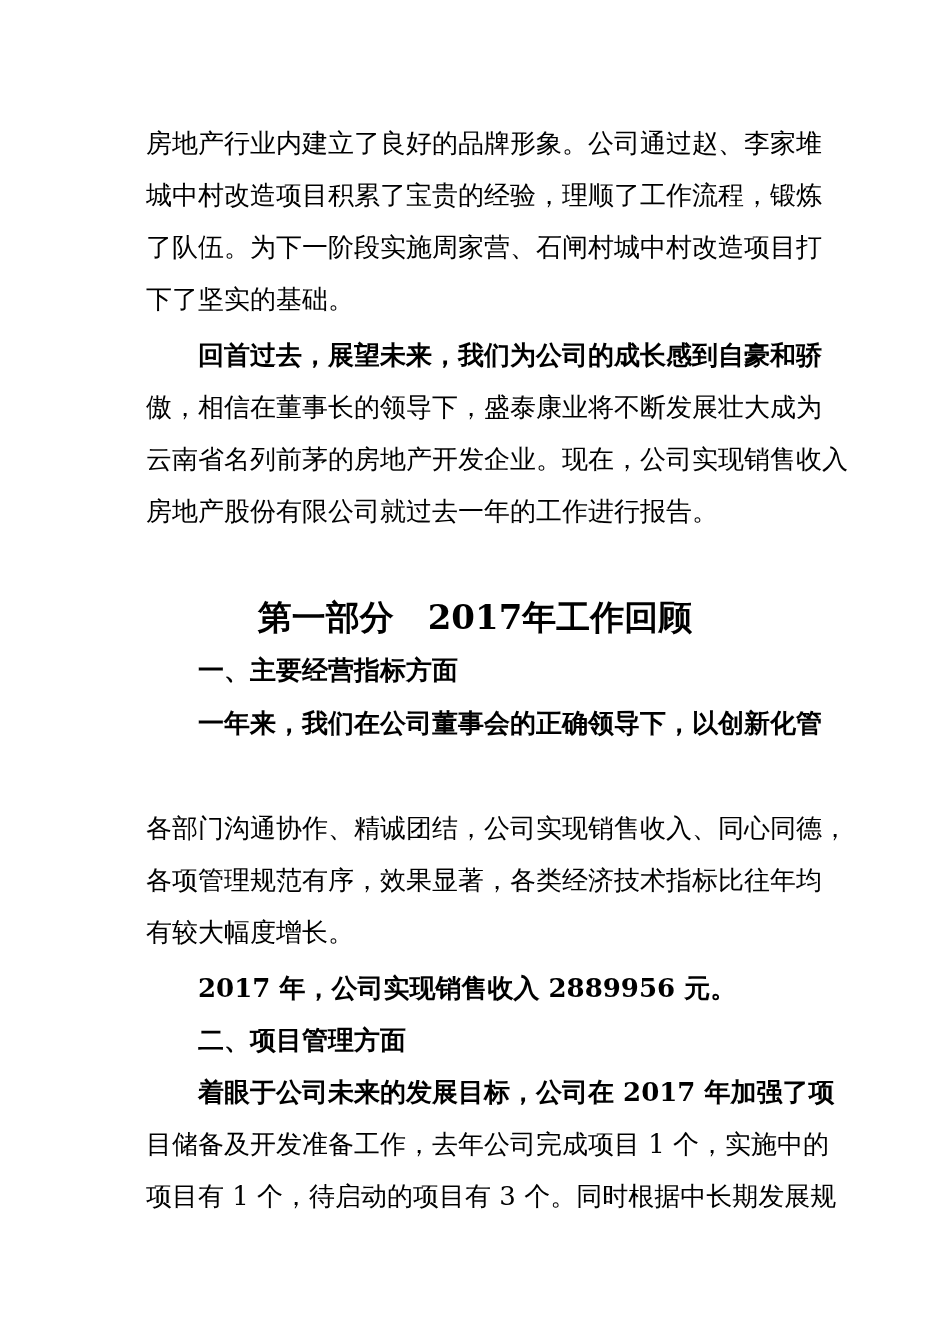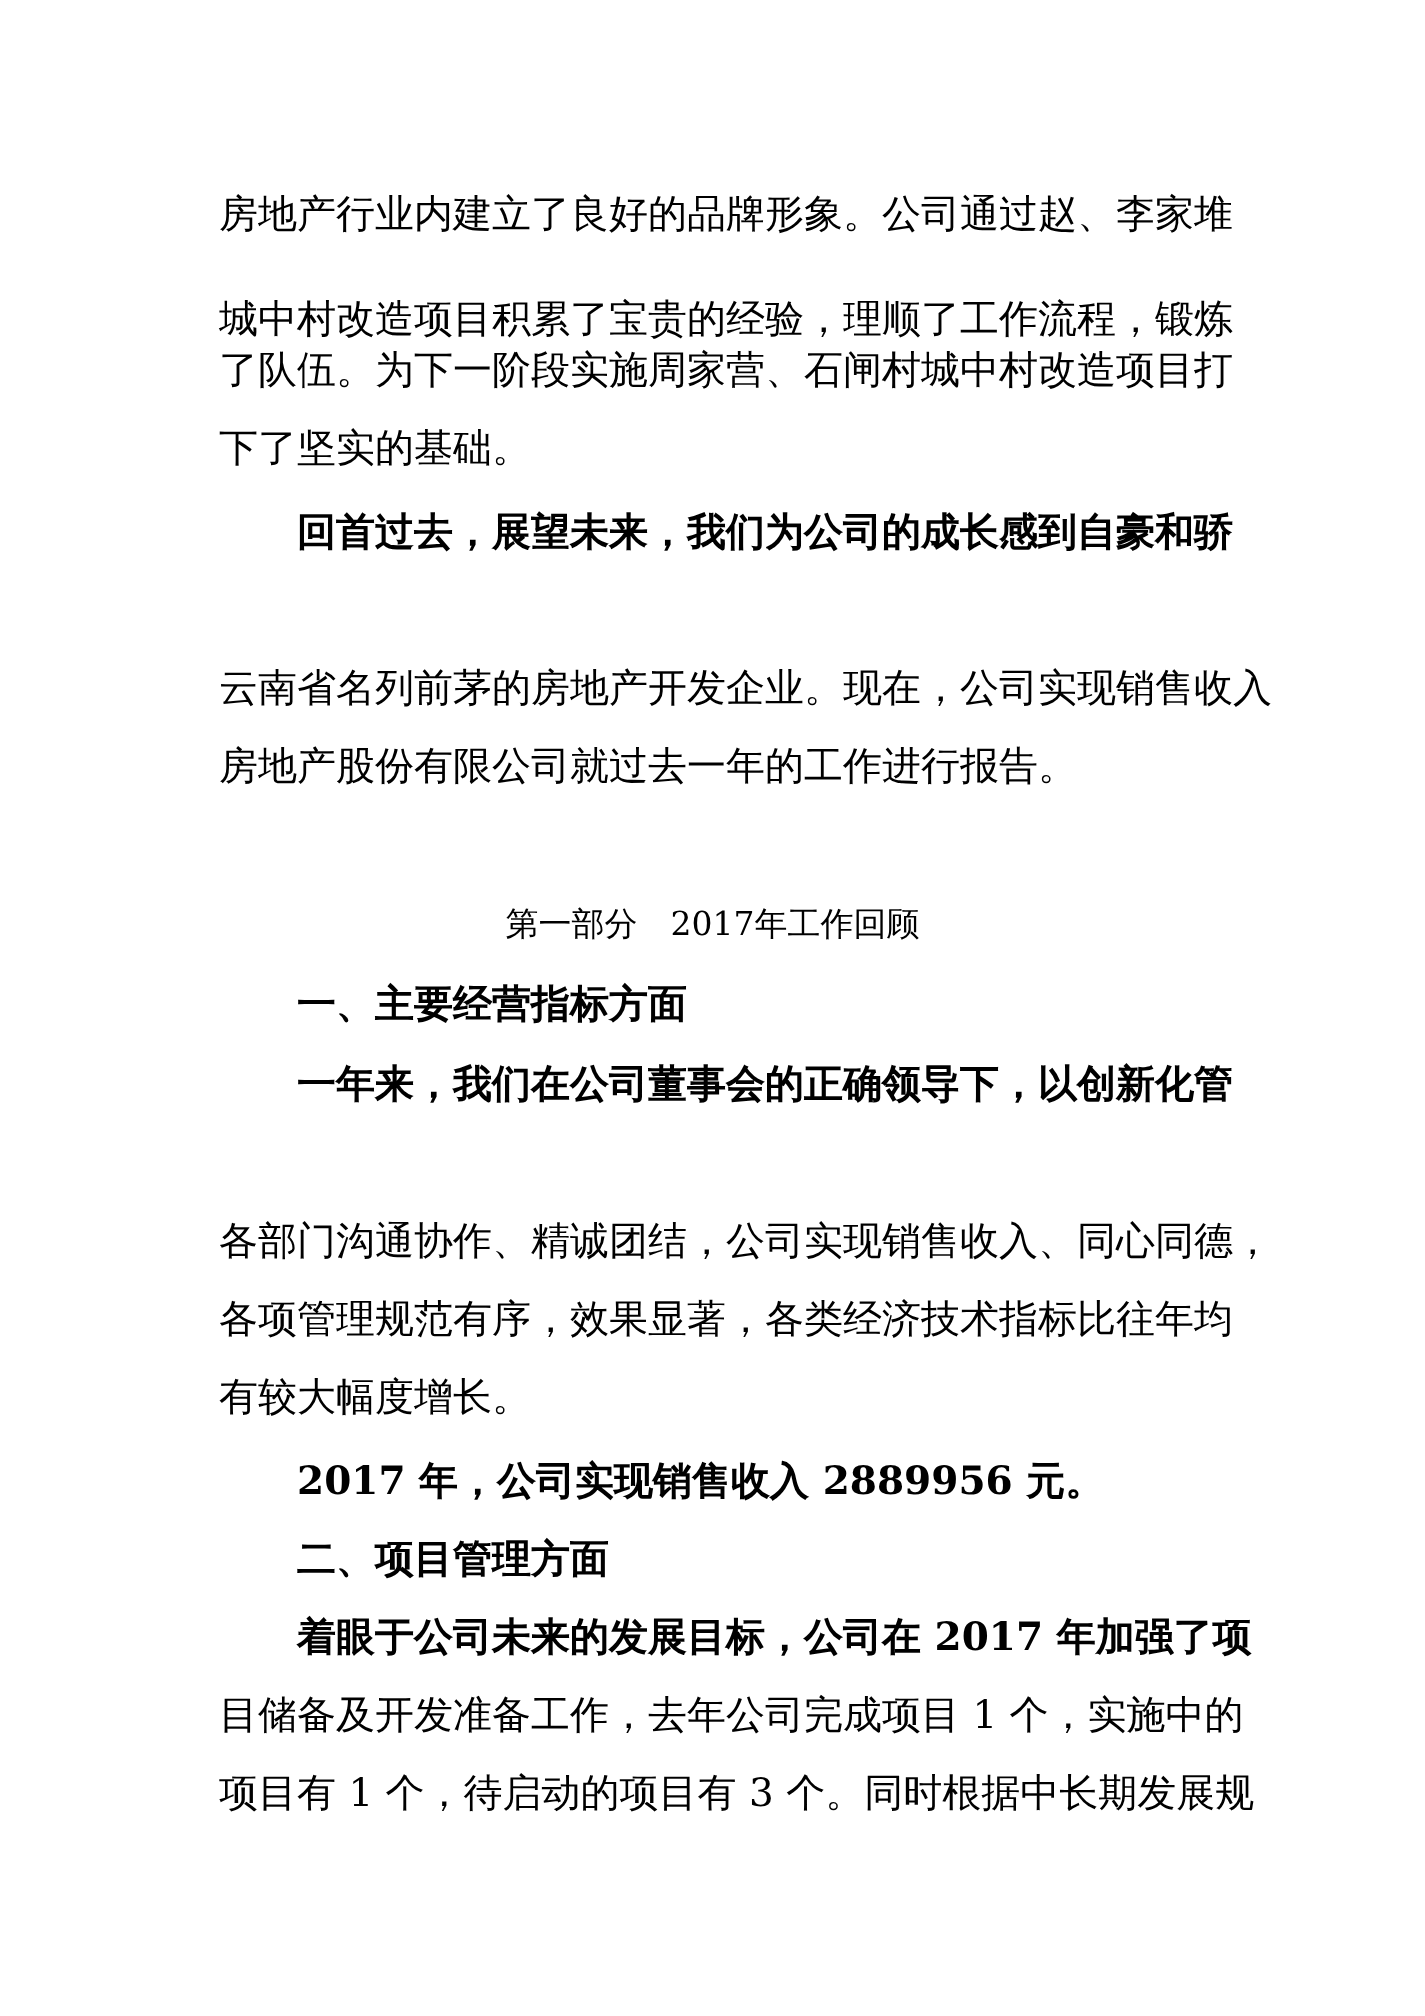"城中村改造项目积累了宝贵的经验，理顺了工作流程，锻炼" div.line { top: 187px -> 169px }
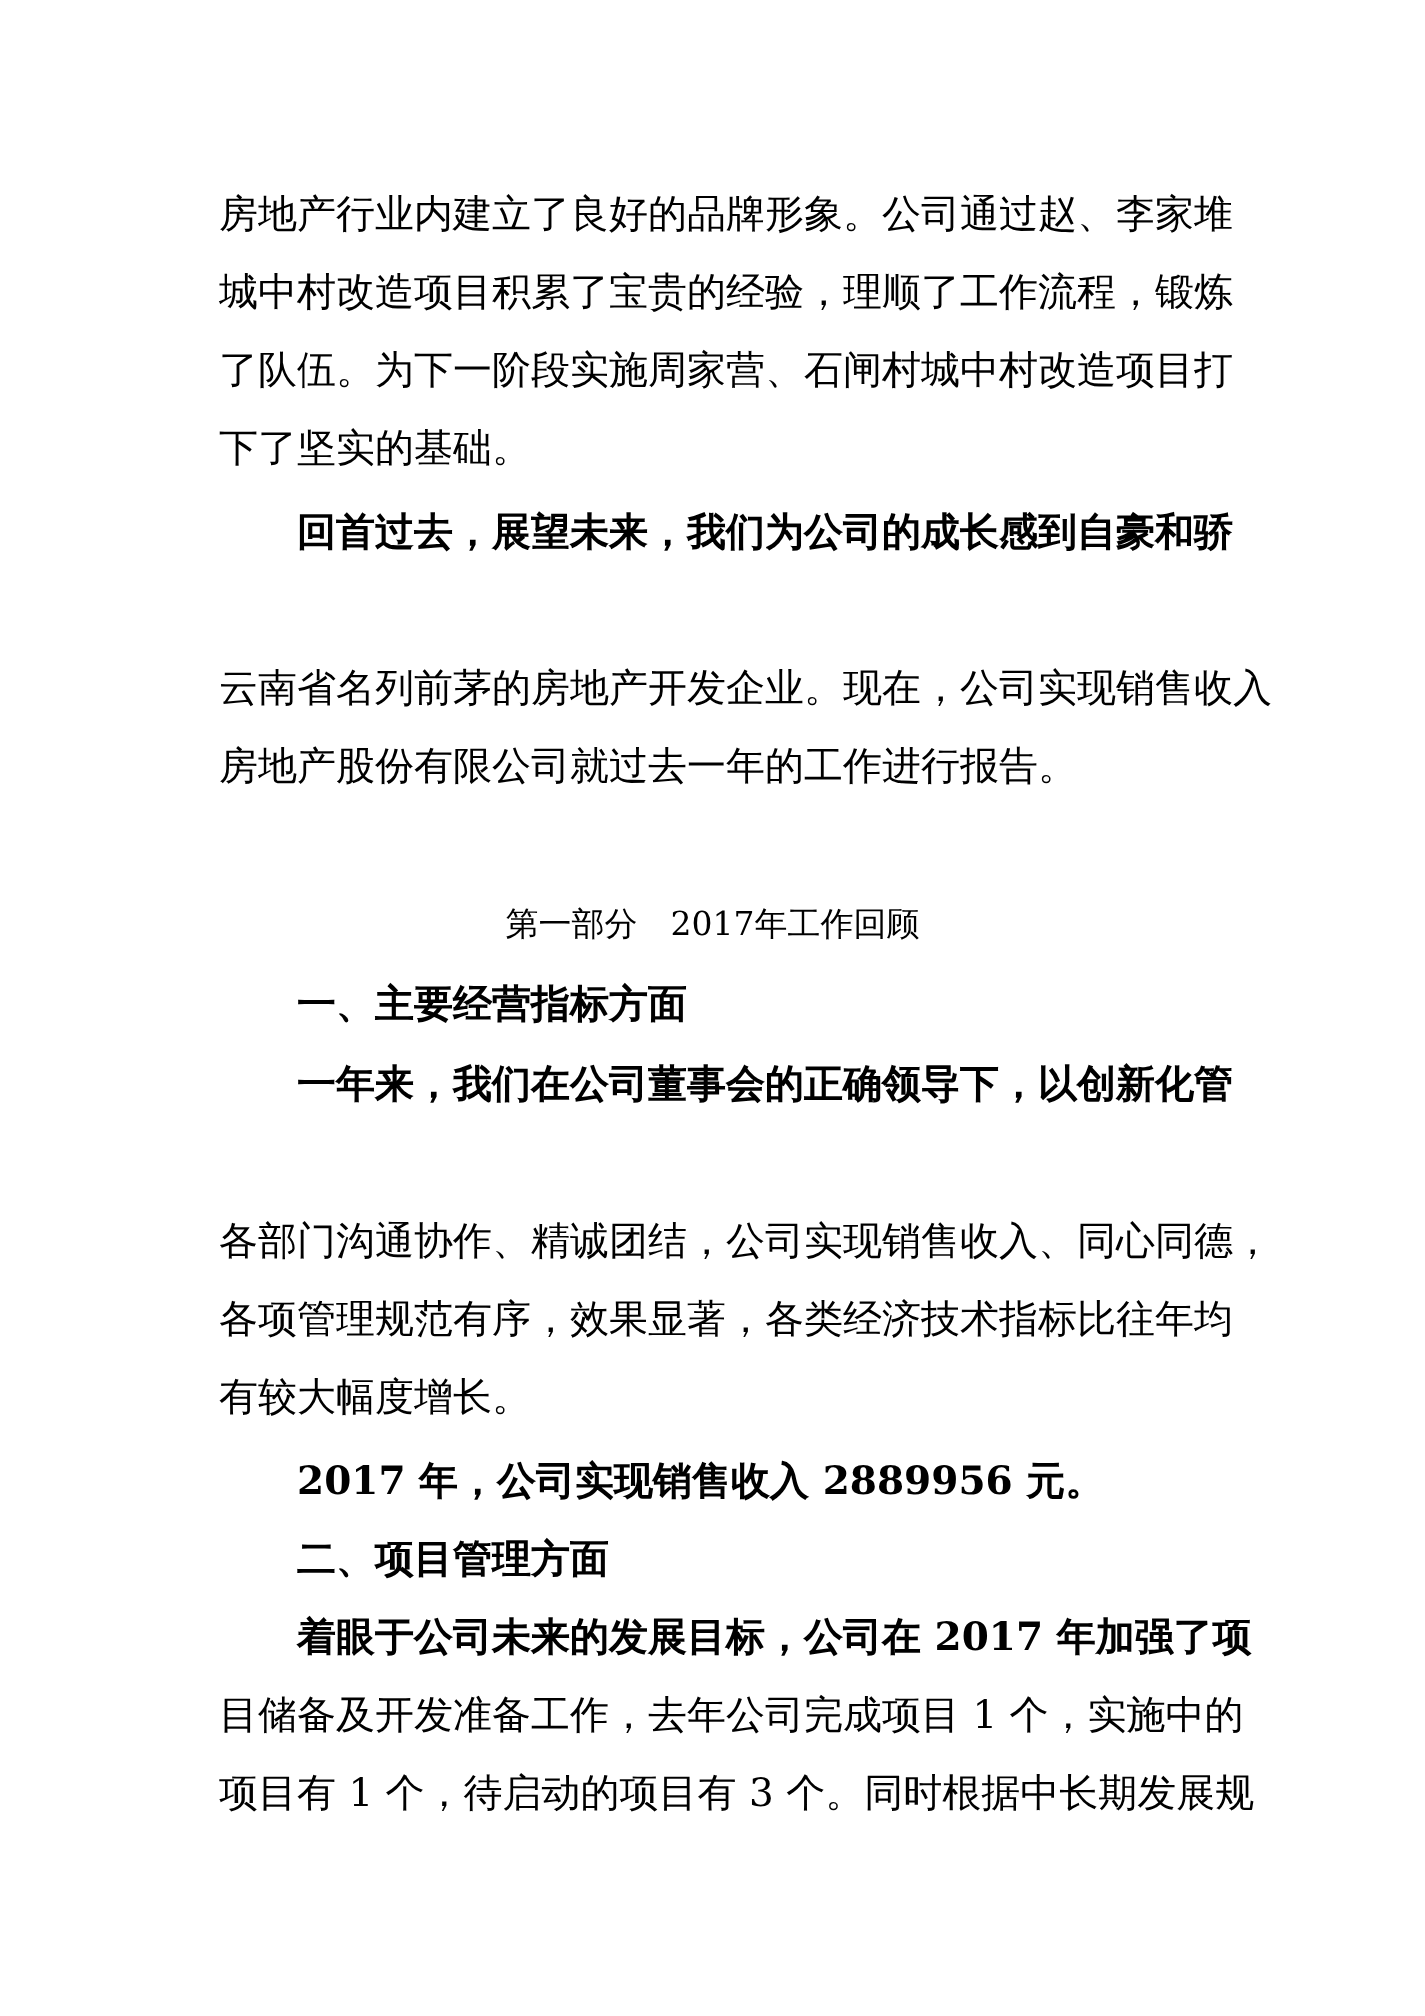"傲，相信在董事长的领导下，盛泰康业将不断发展壮大成为" div.line { html: none -> <div>傲，相信在董事长的领导下，盛泰康业将不断发展壮大成为</div> }
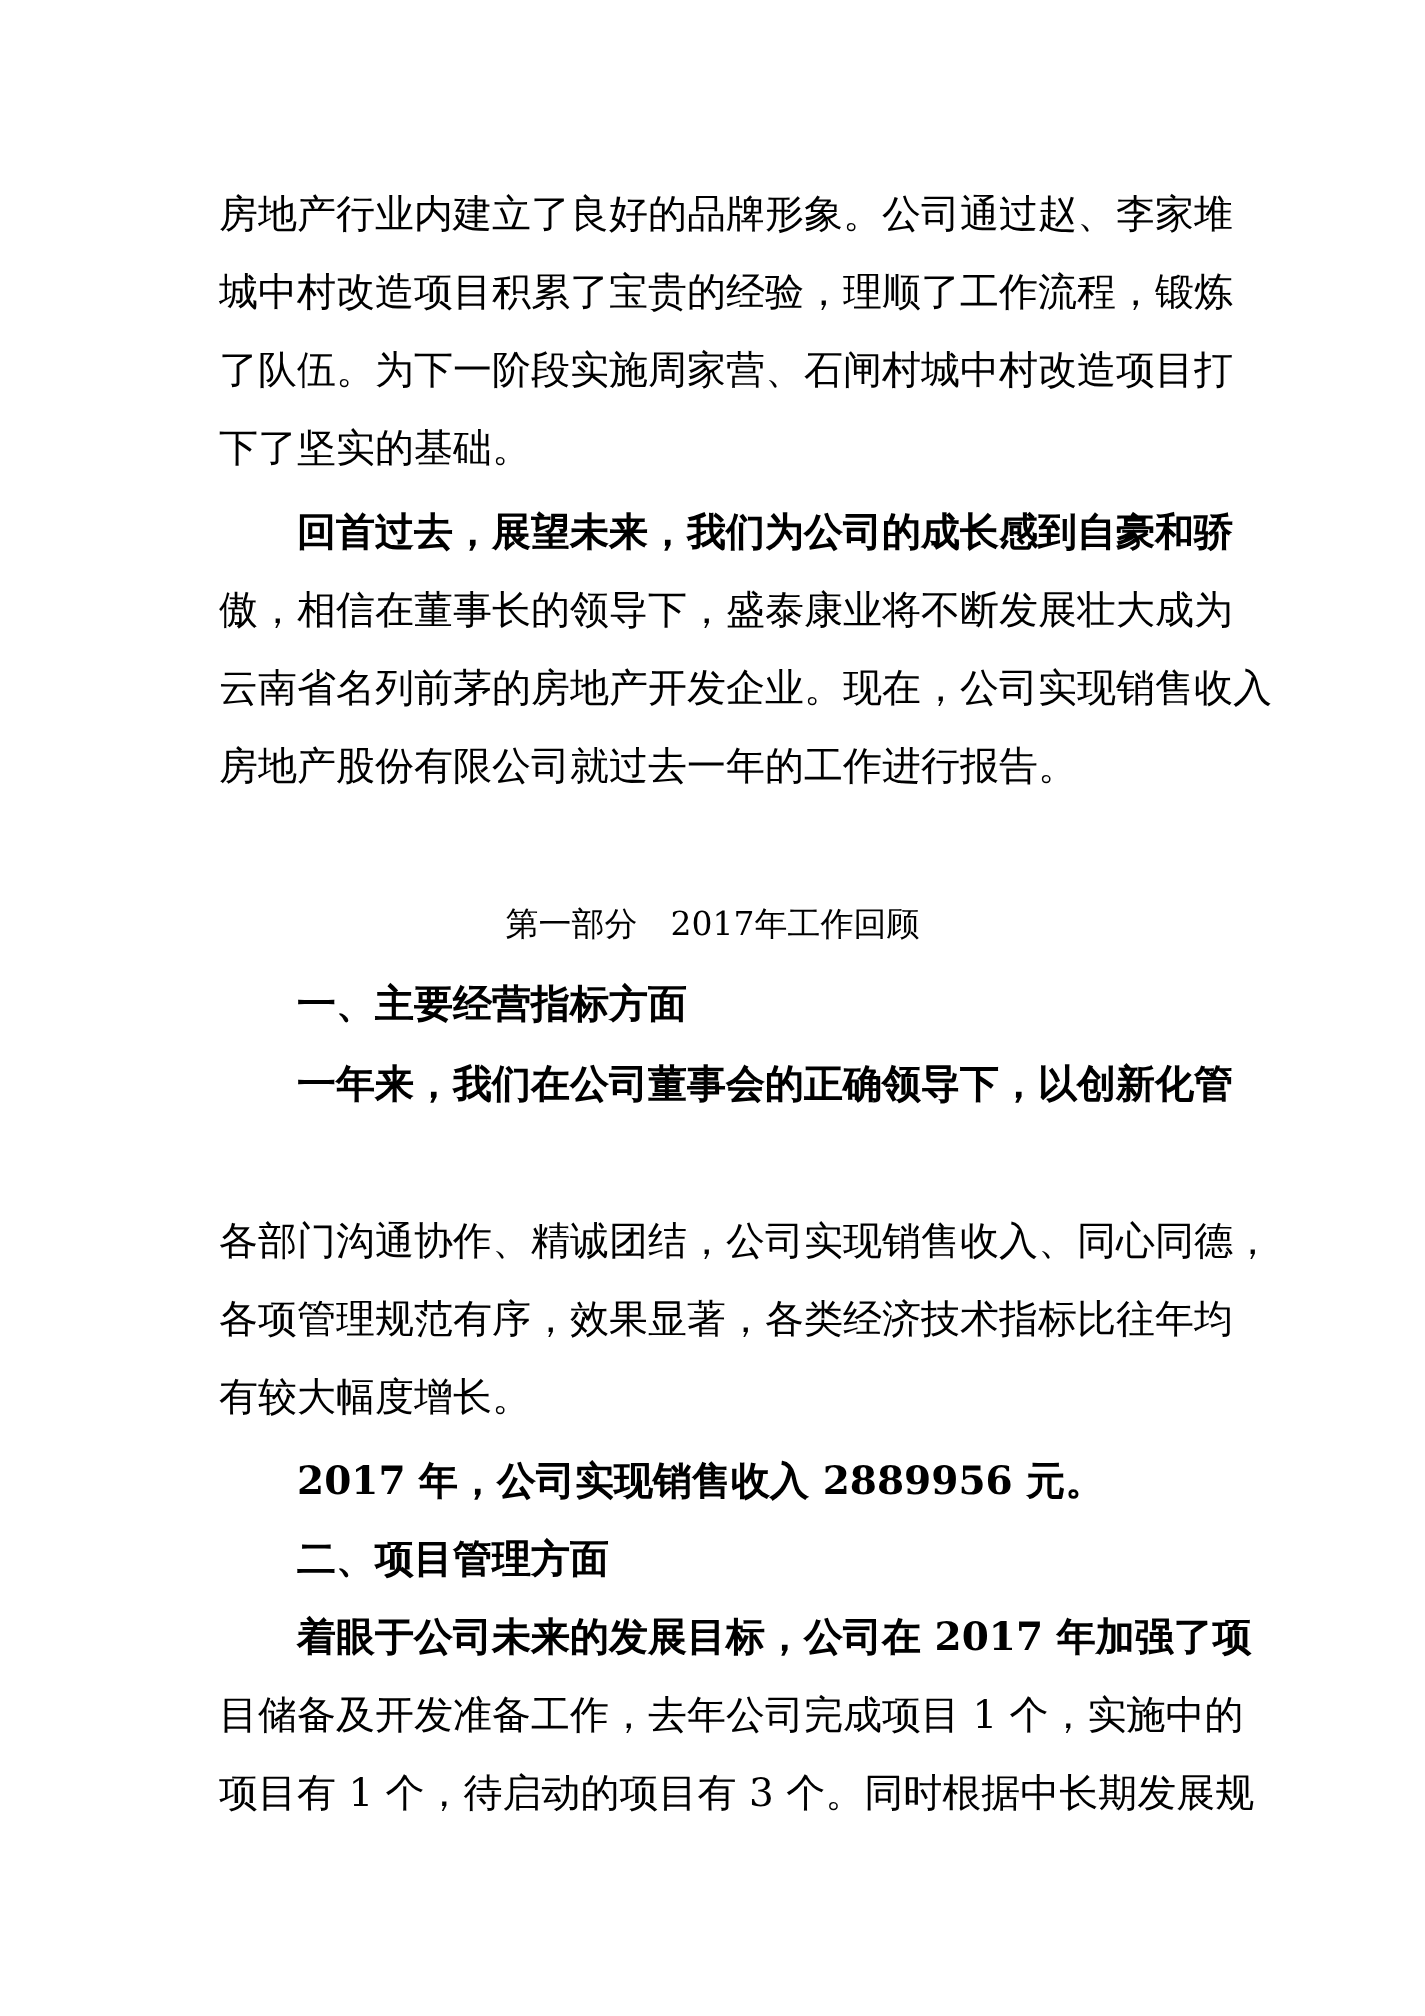"第一部分 2017年工作回顾" .title { font-size: 22px -> 34px; font-weight: normal -> bold }
